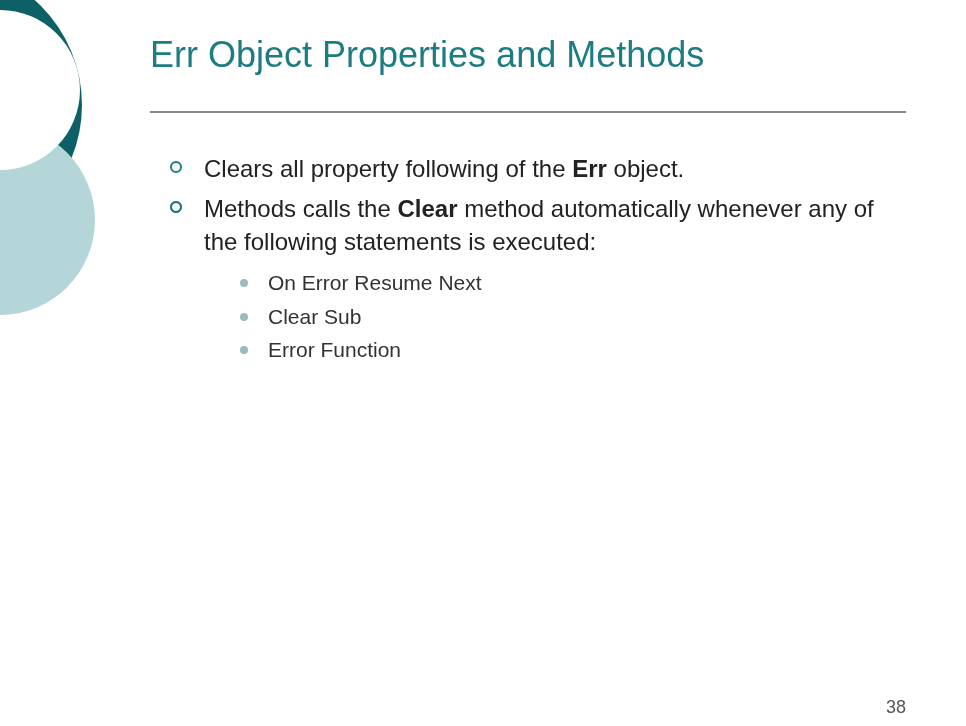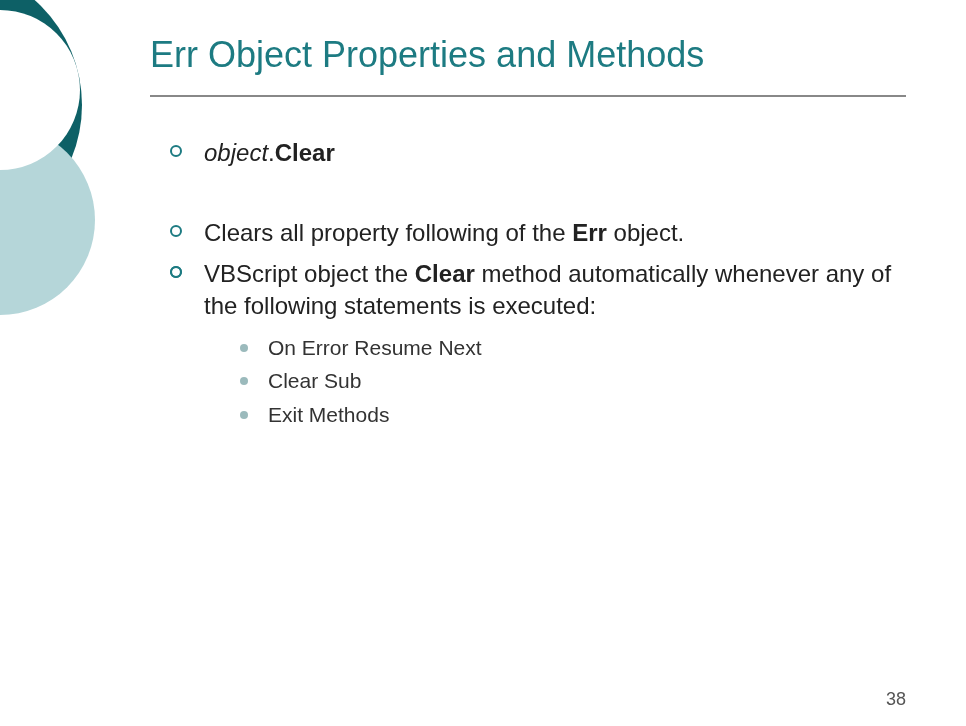"Err Object Properties and Methods" .title { margin-bottom: 18px -> 34px }
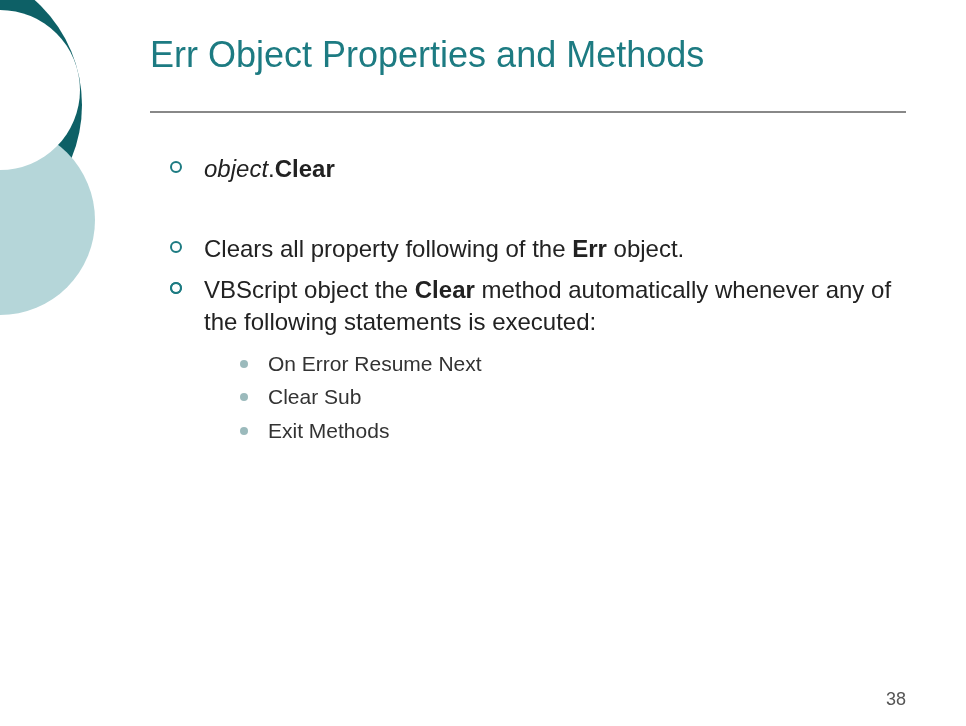"object.Clear" li.bullet-item { html: <li><span></span><span><span>object</span><span>.</span><span>Clear</span></span></li> -> none }
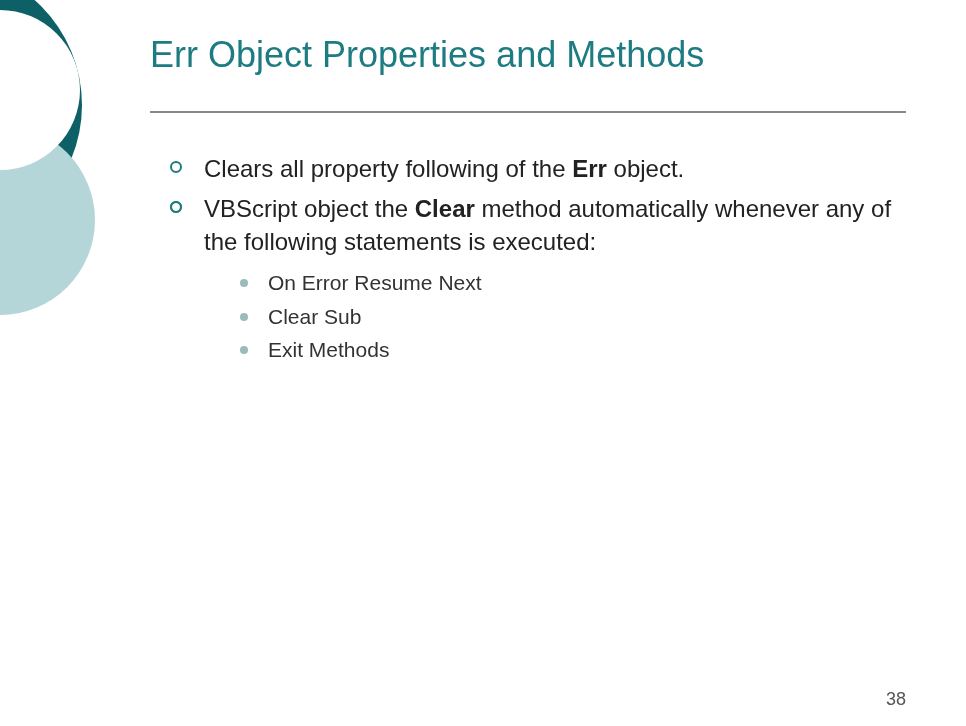"VBScript object the" span { text: VBScript object -> Methods calls }
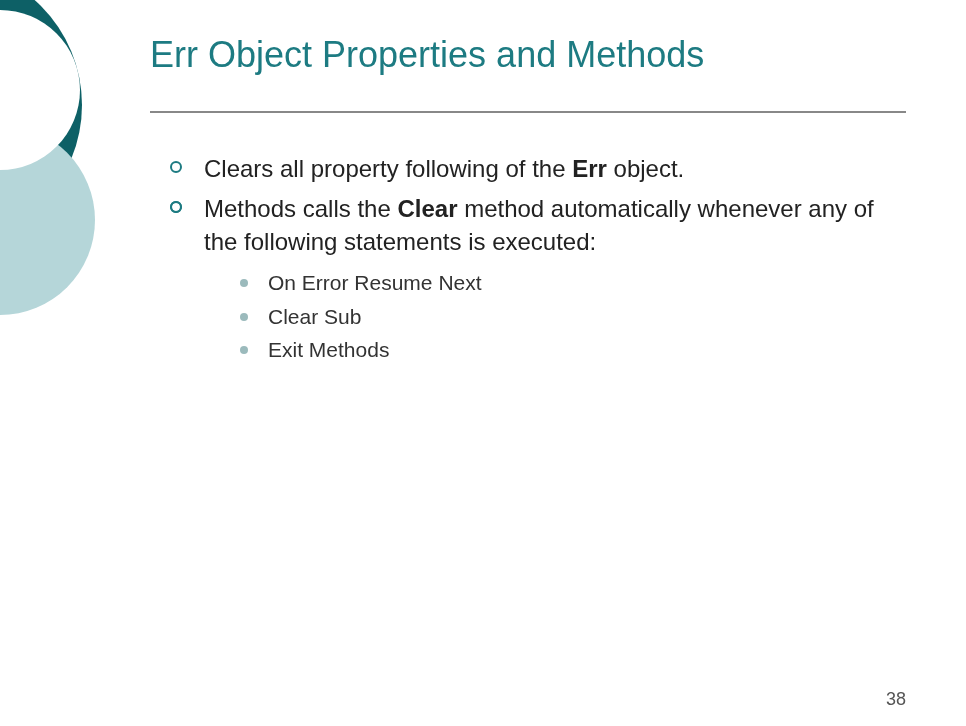"Exit Methods" span { text: Exit Methods -> Error Function }
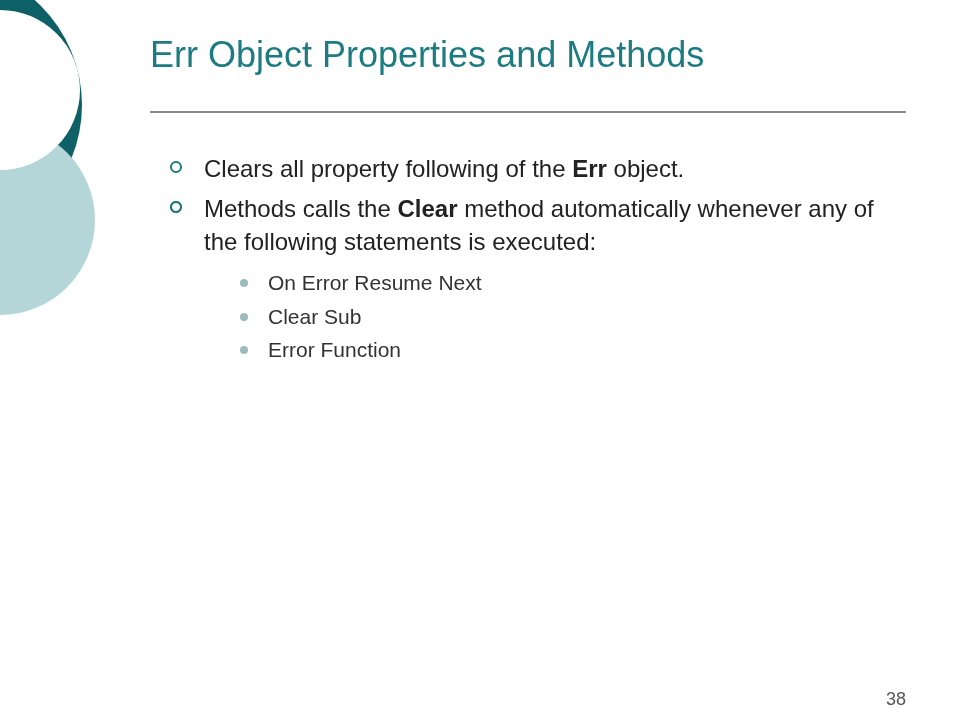"38" .page-number { bottom: 16px -> 8px }
